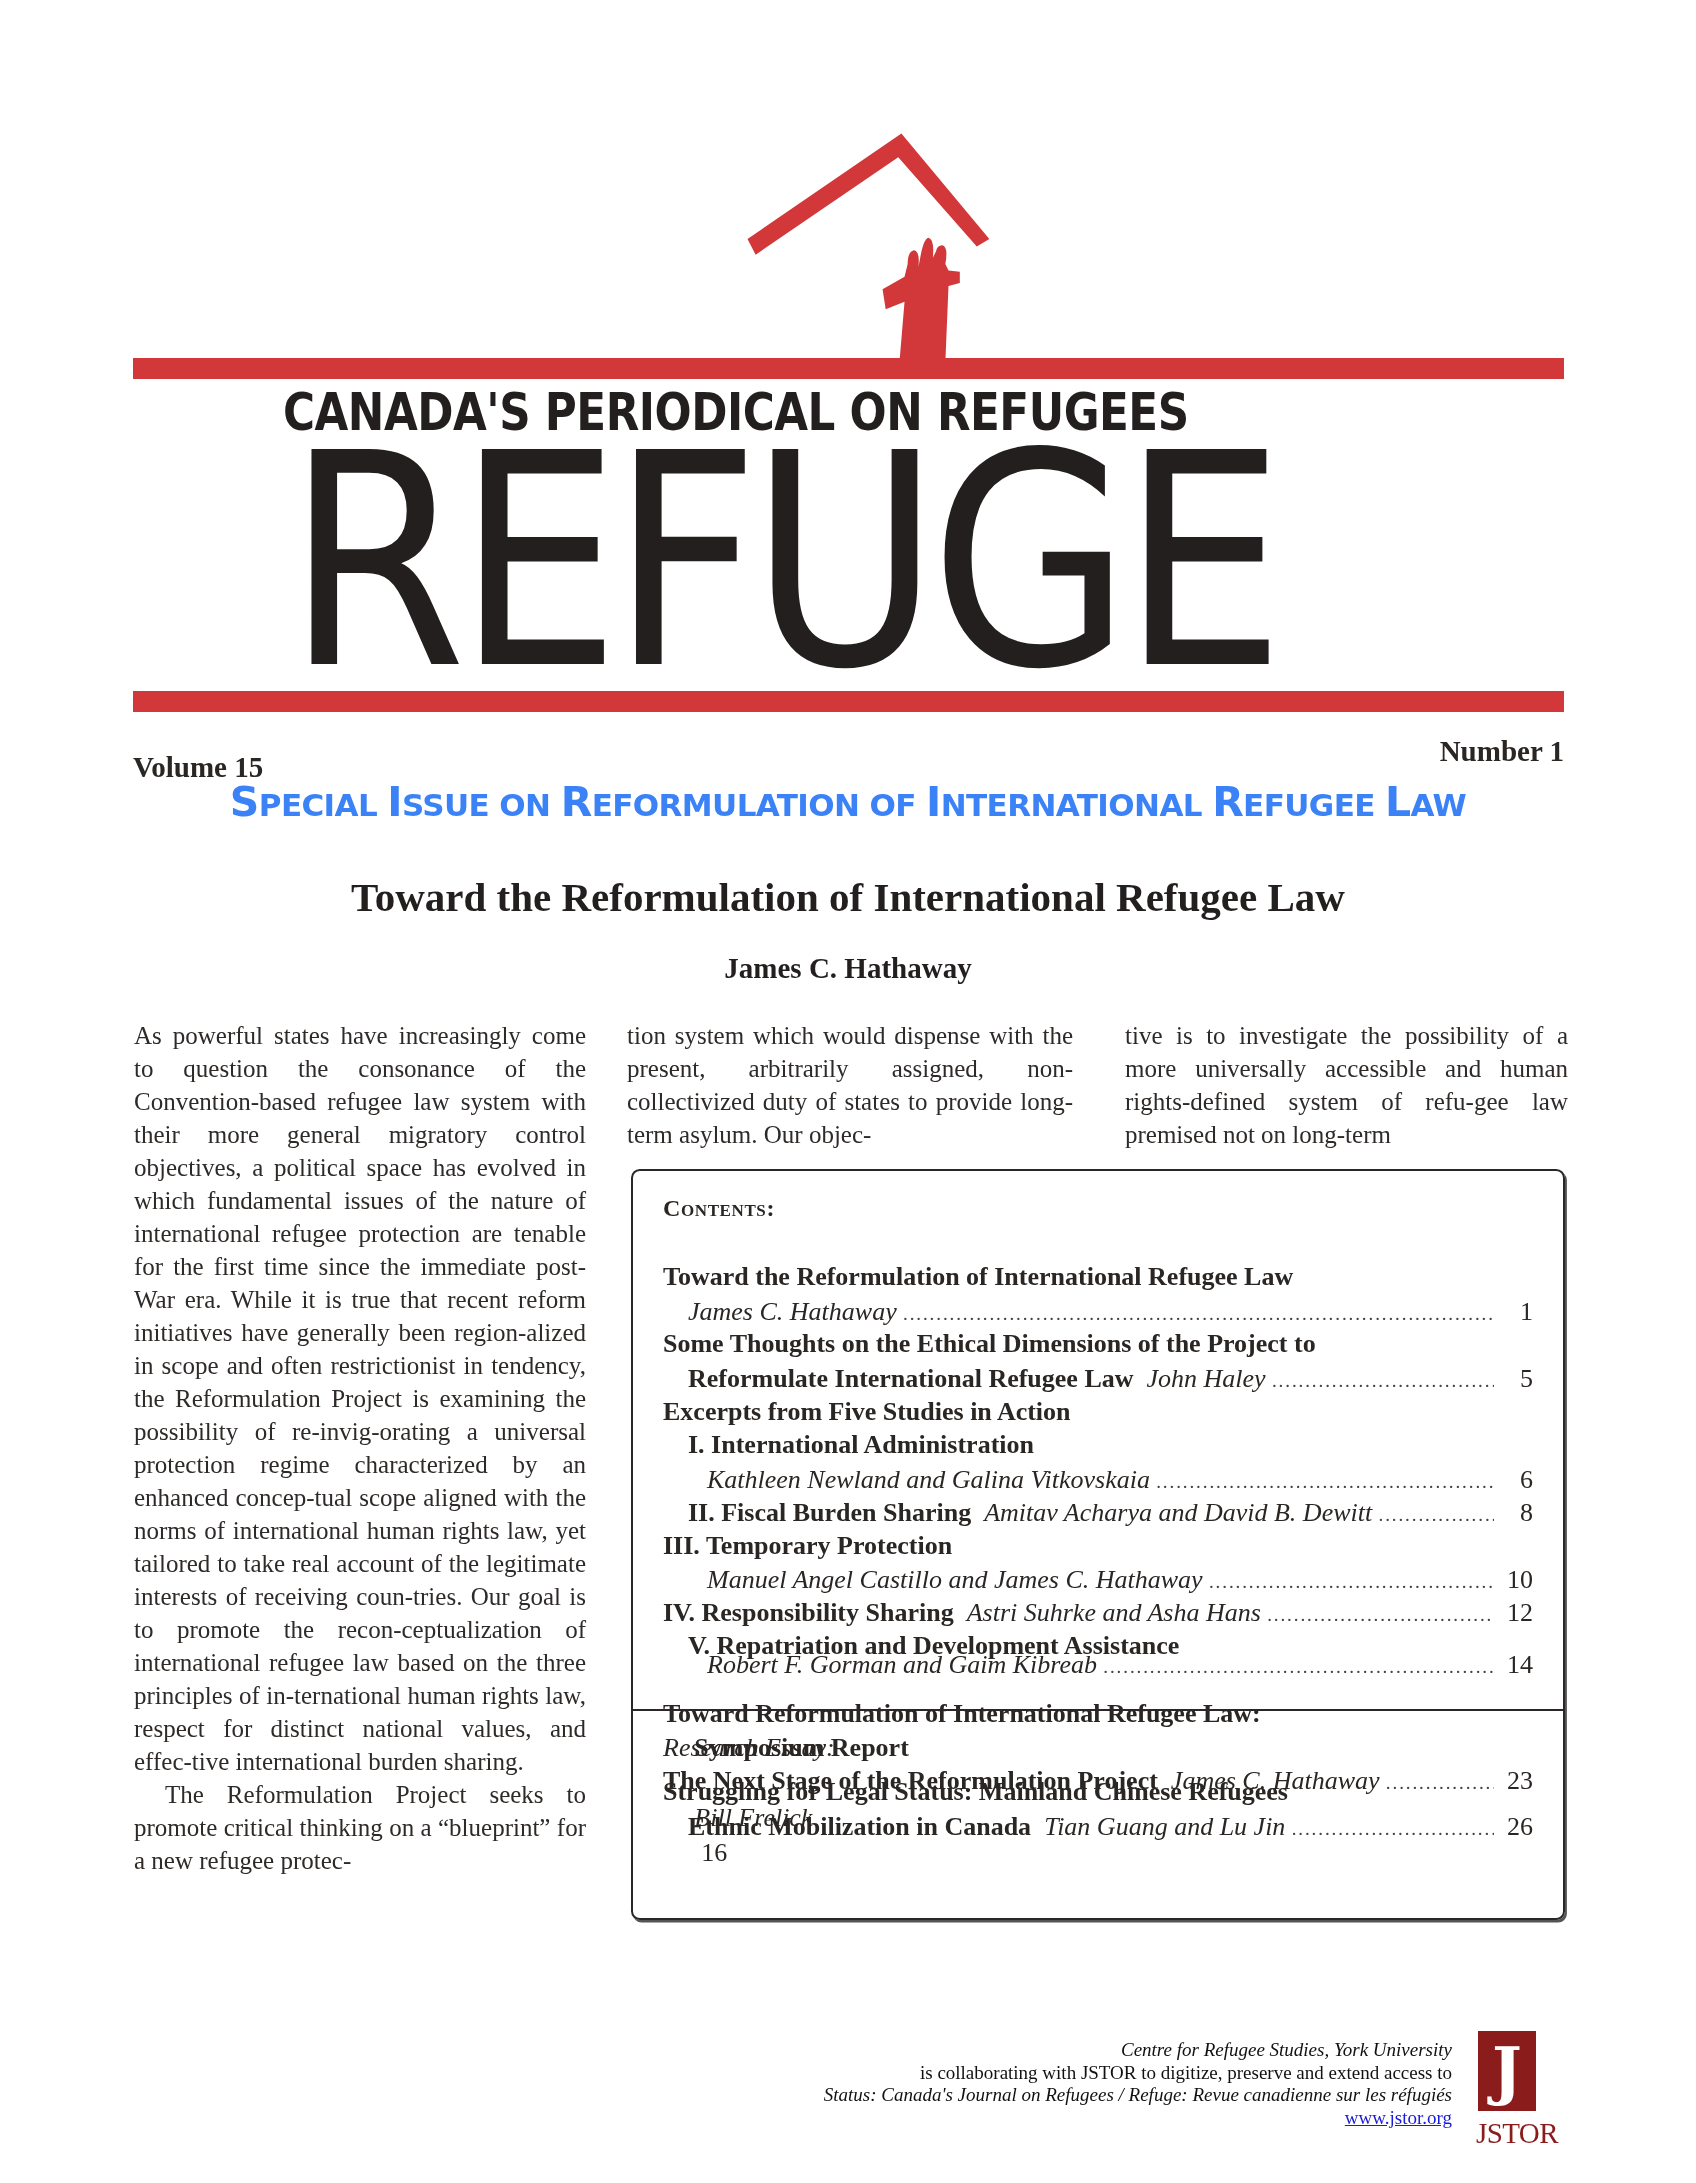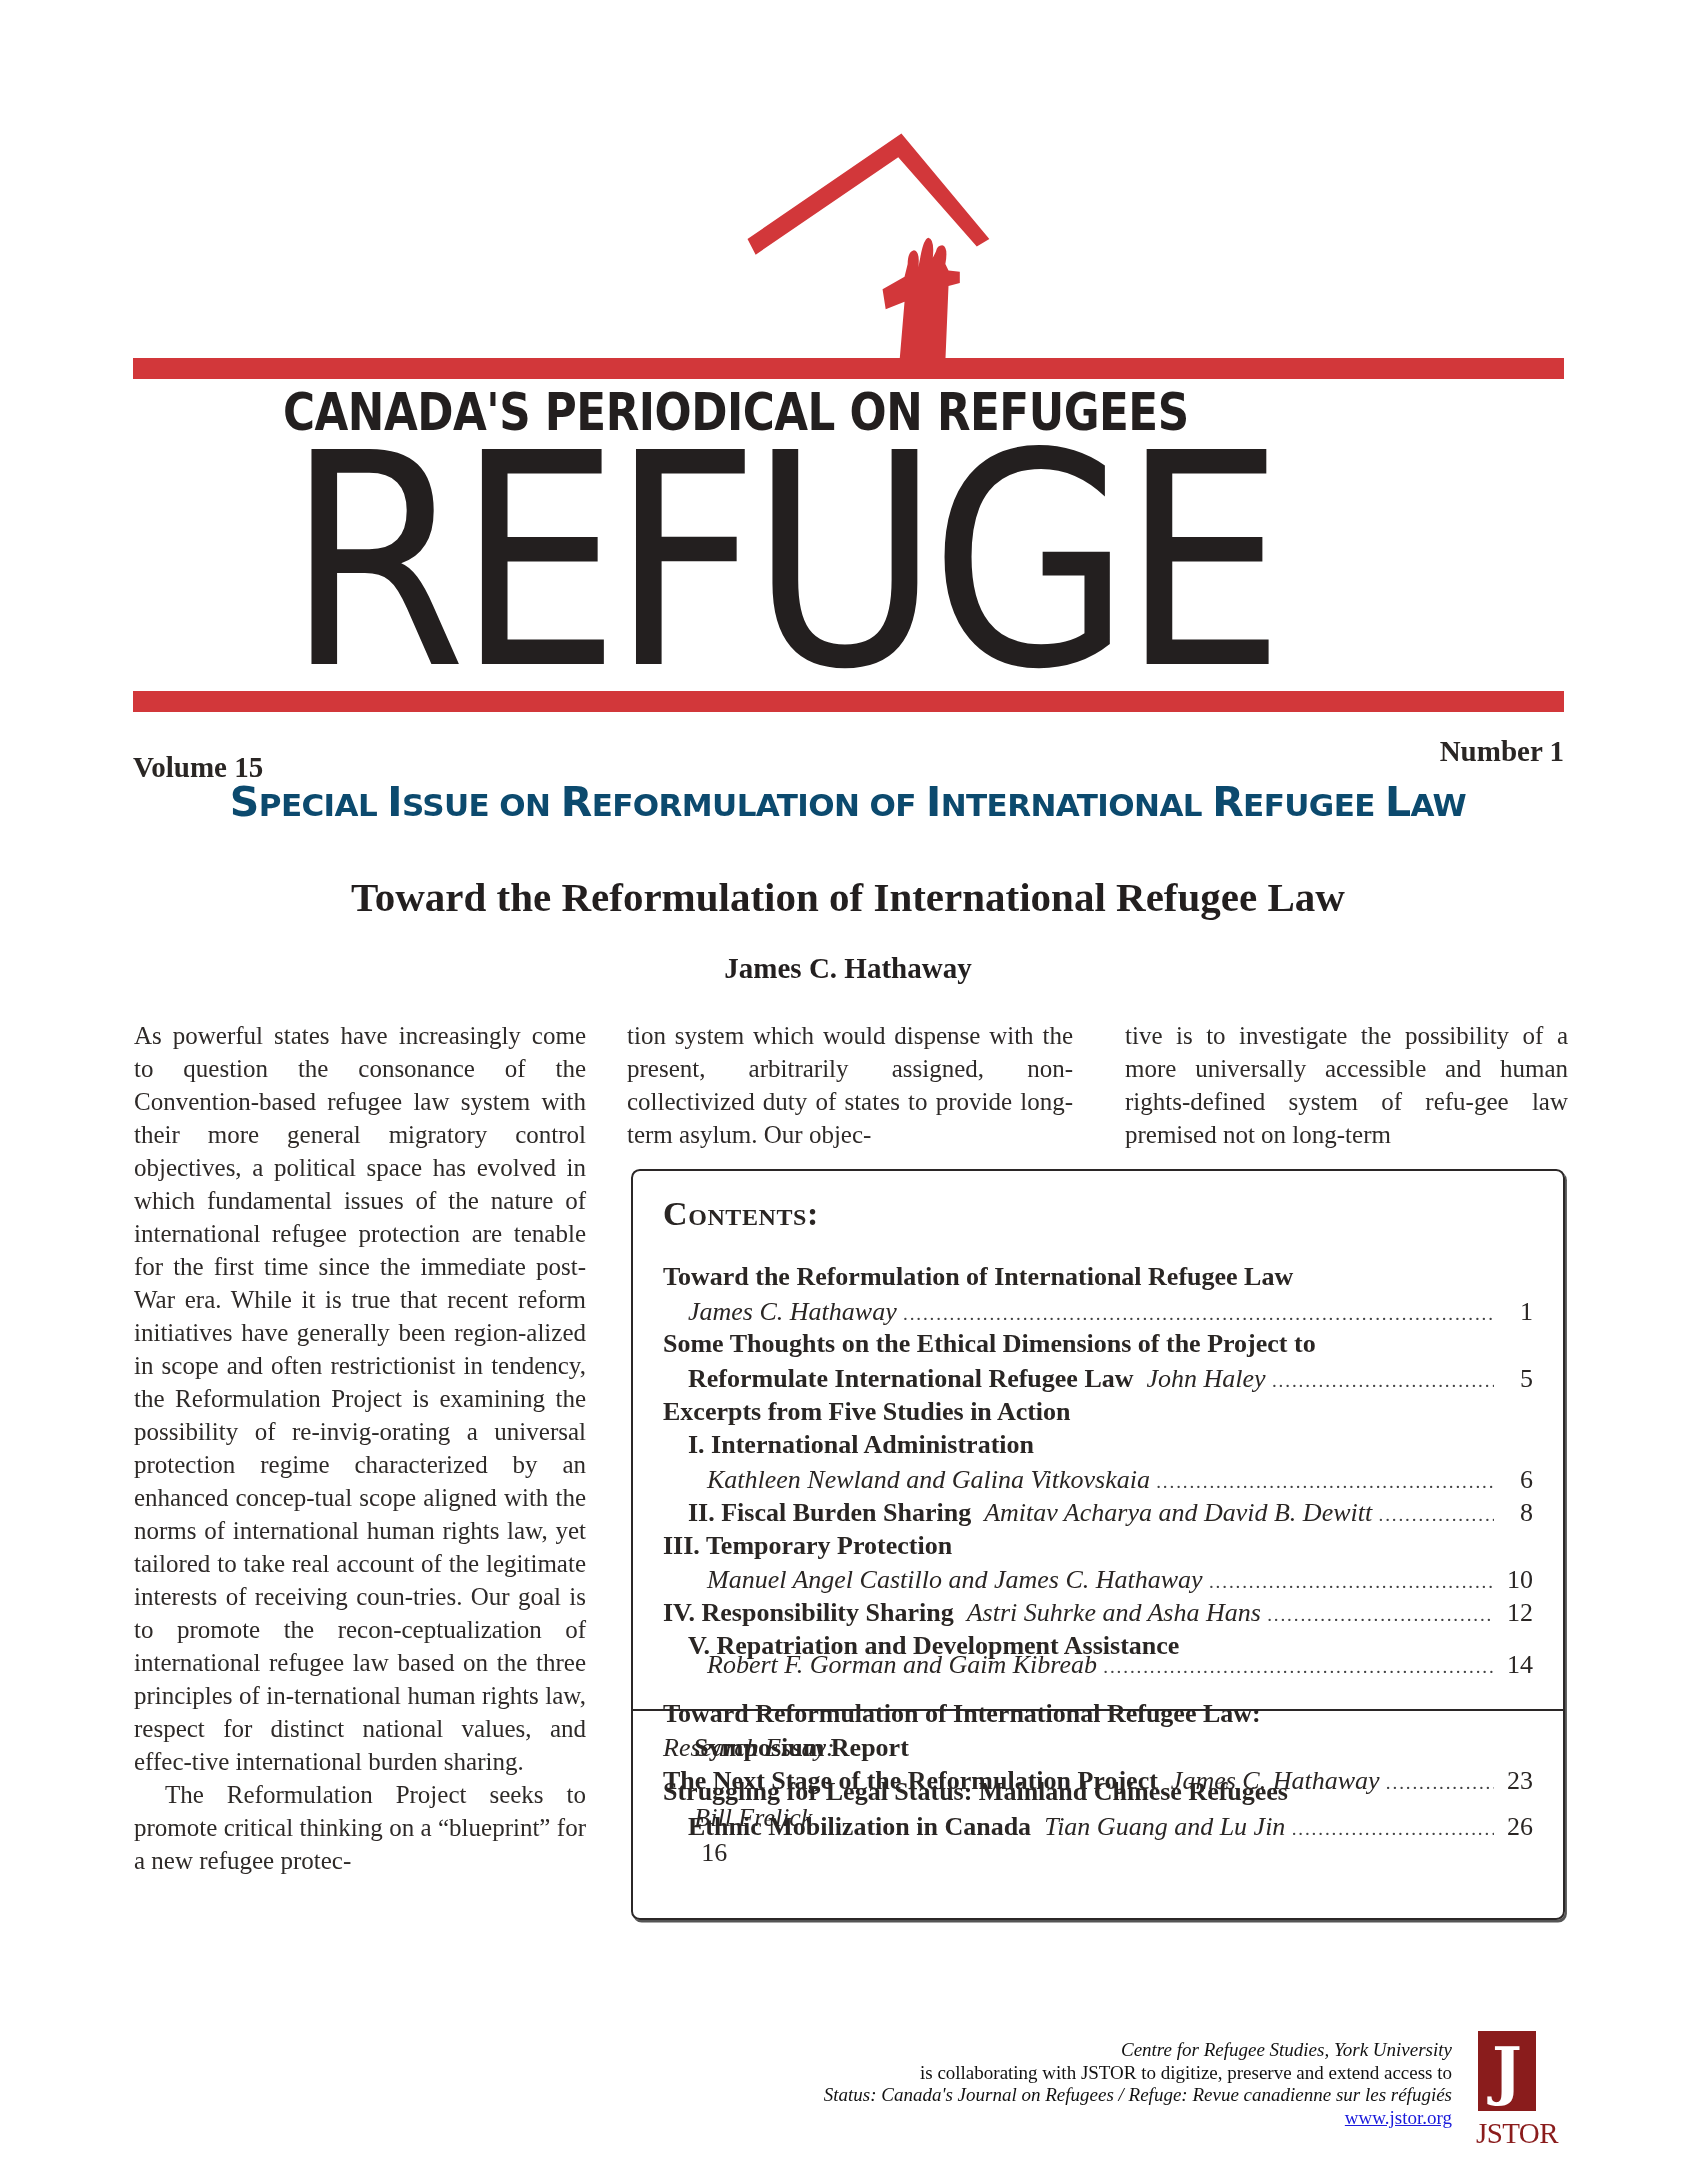"SPECIAL ISSUE ON REFORMULATION OF" .special { color: #0c4a6e -> #3b82f6 }
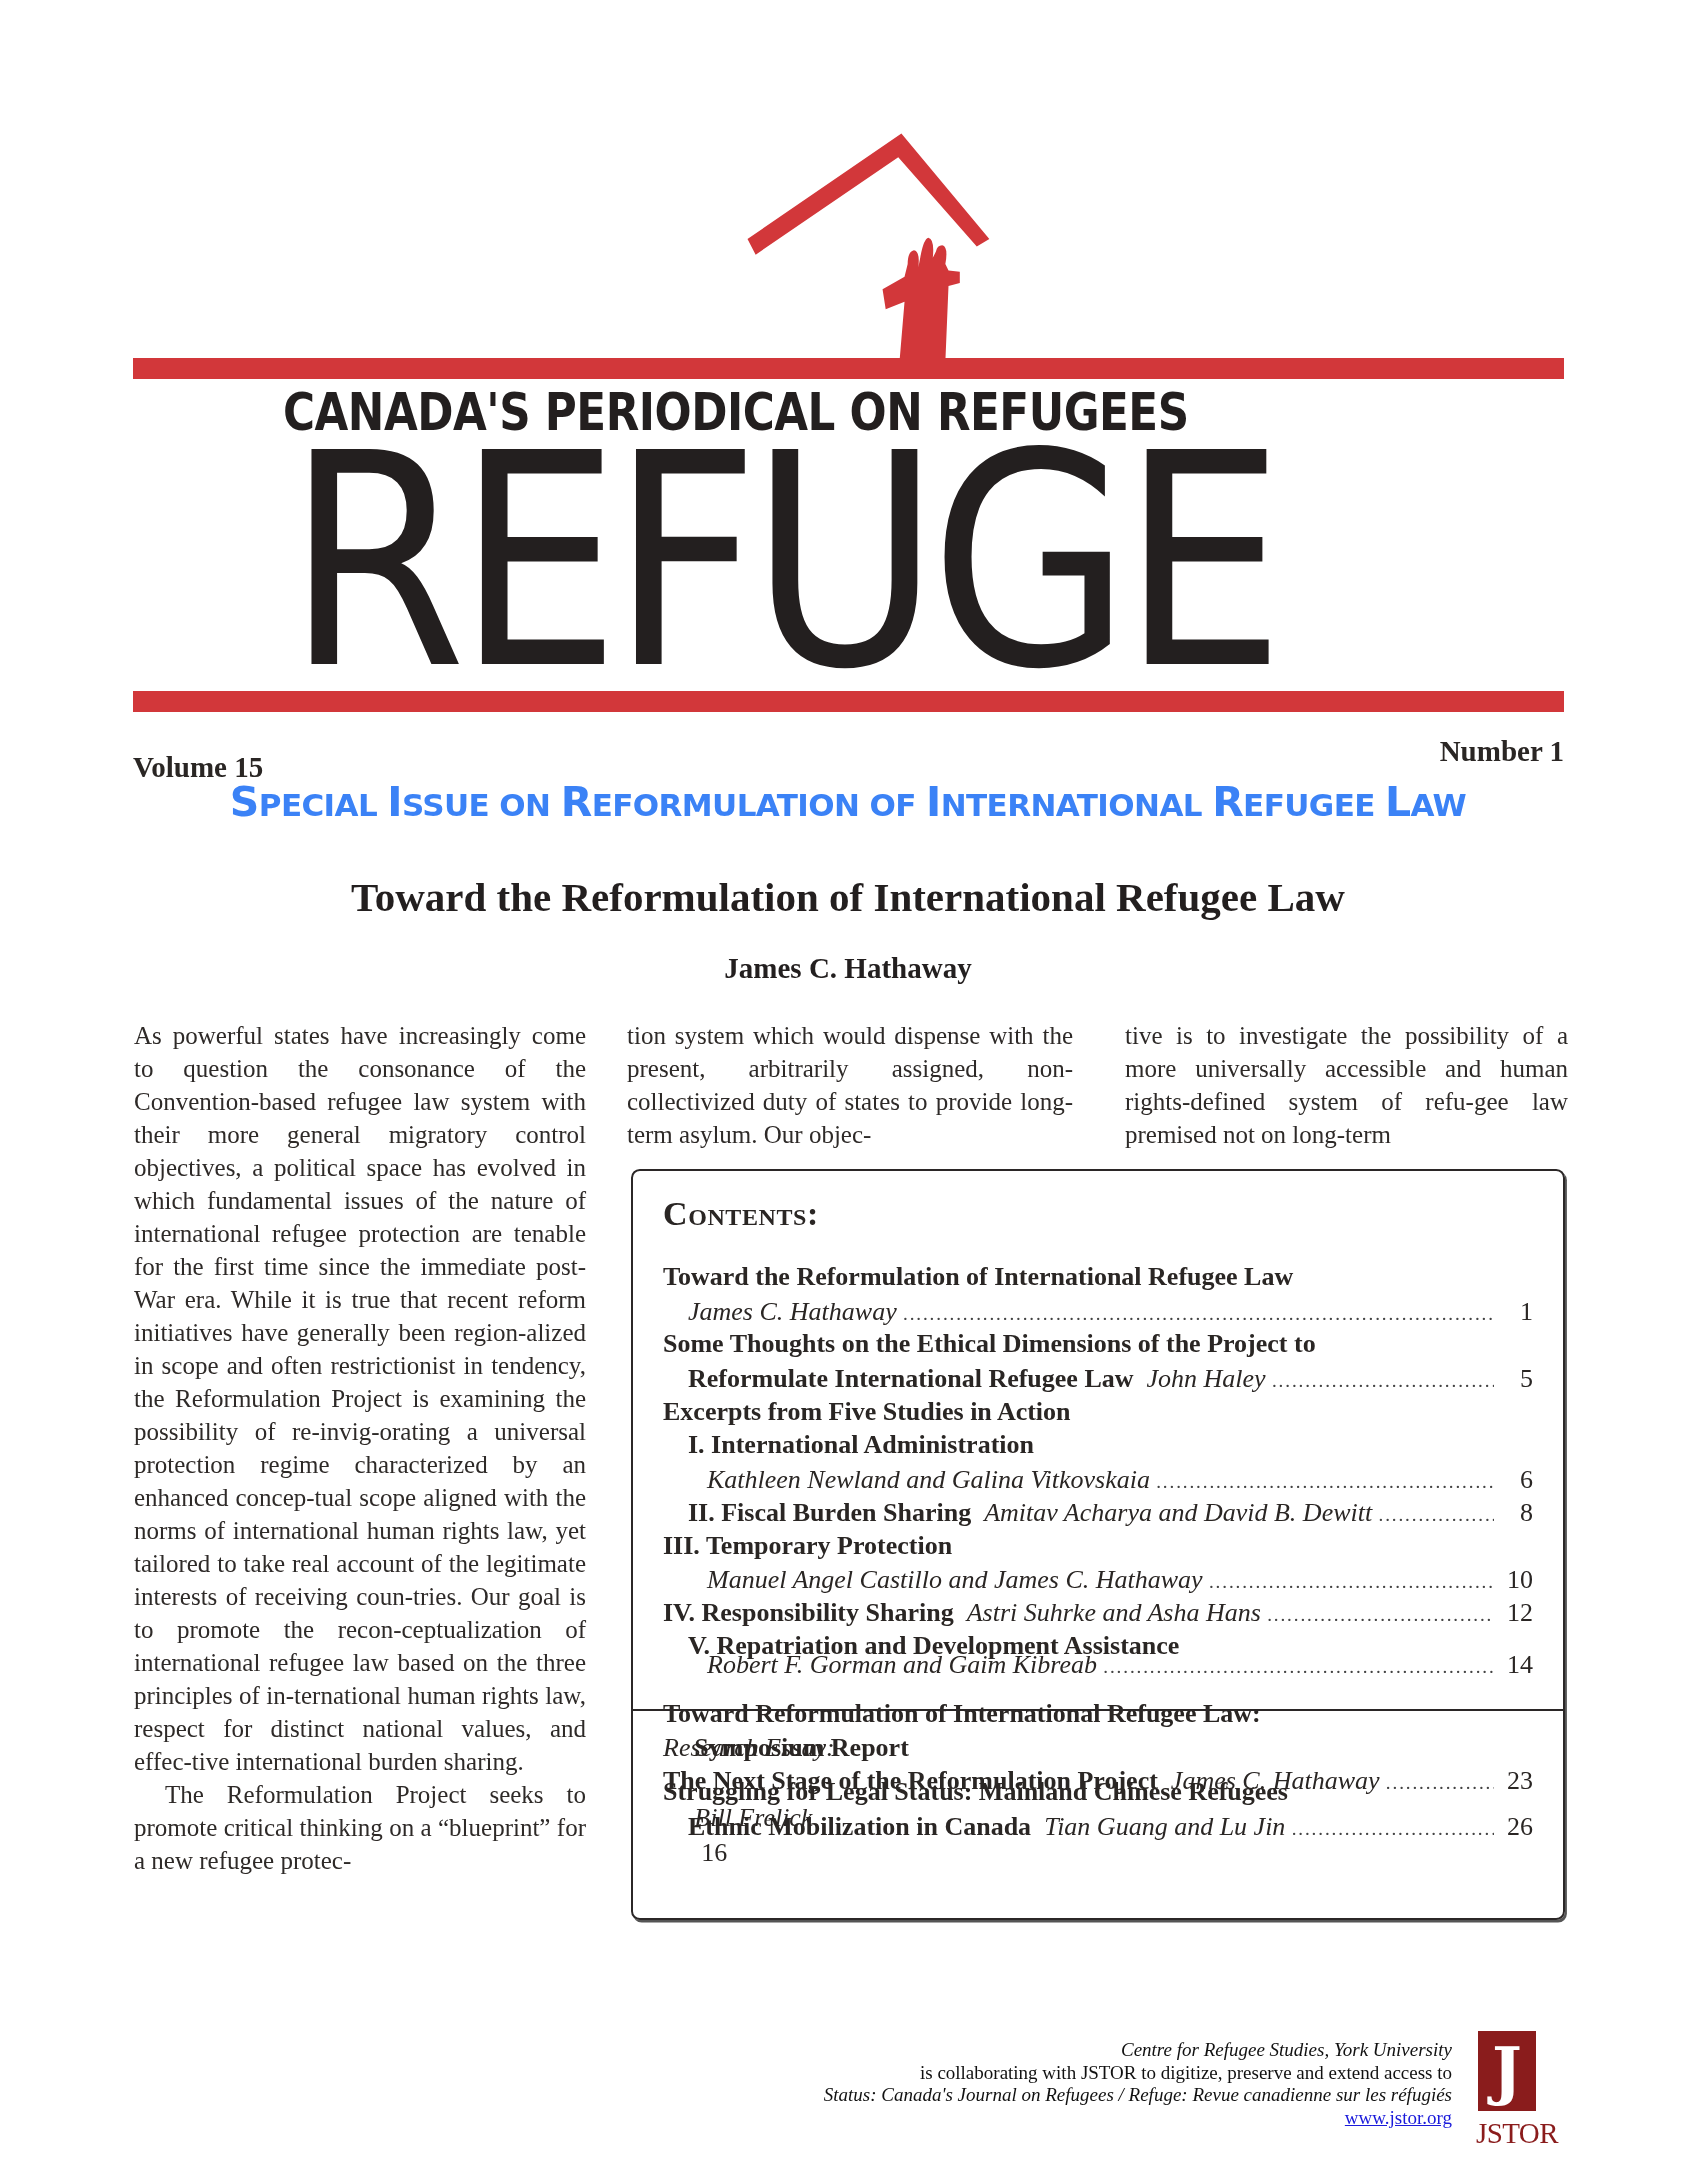"Contents:" .toc-head { font-size: 34px -> 24px }
